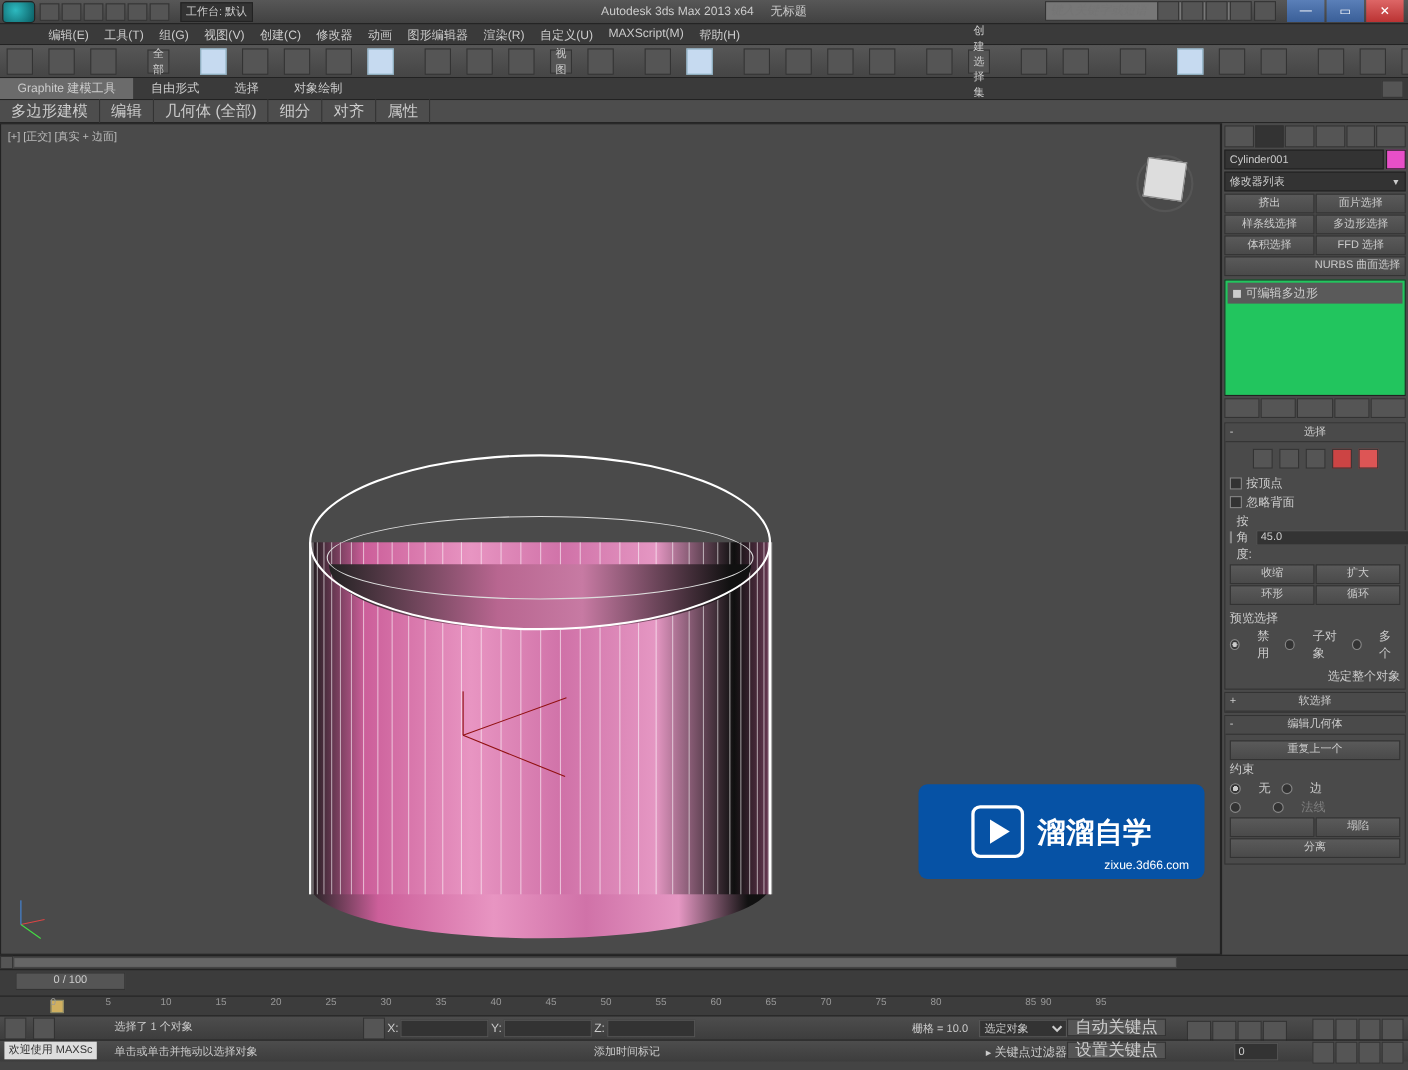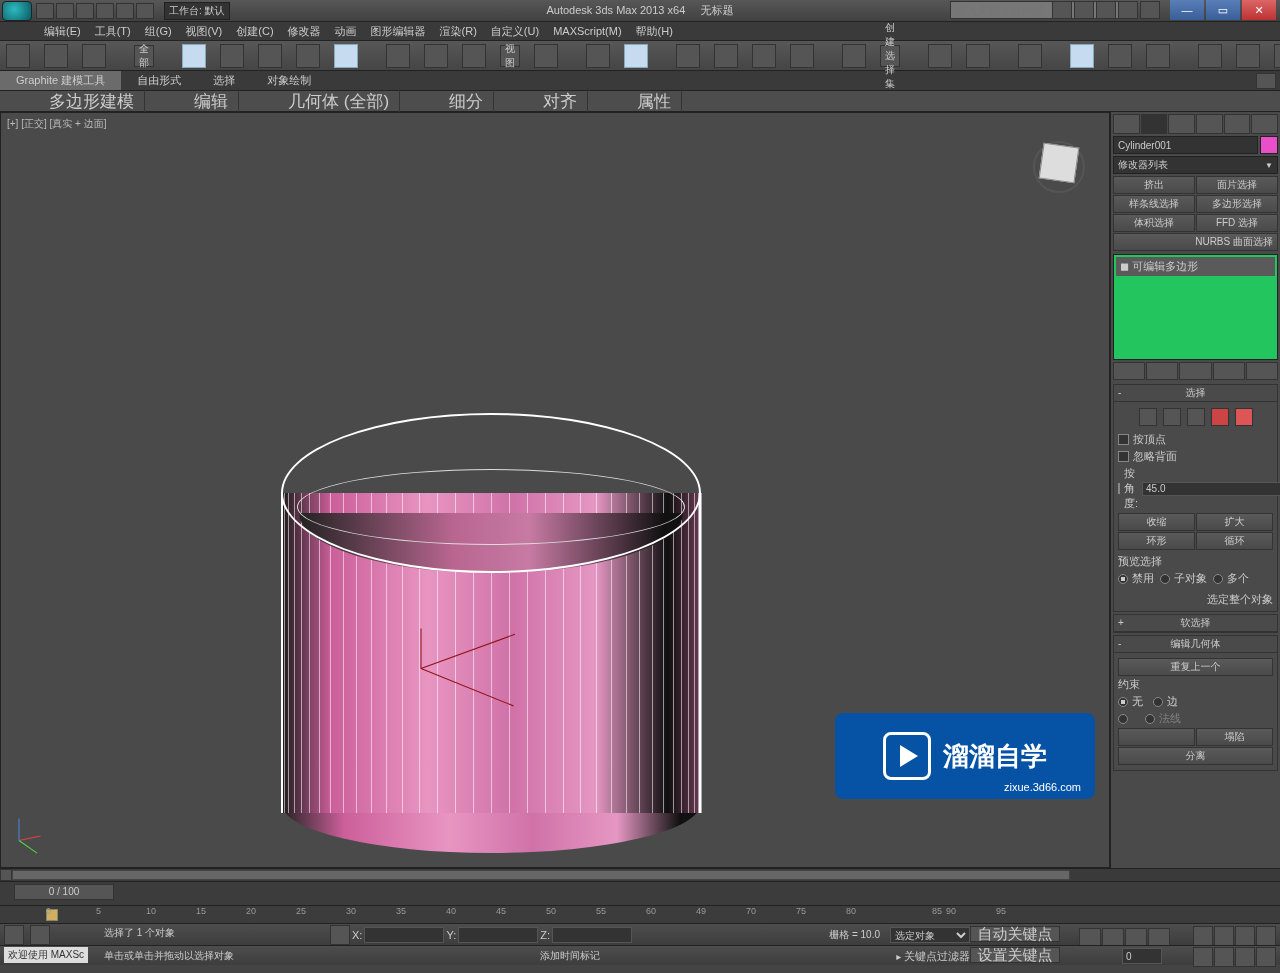"多边形建模" .ribbon2 span { font-size: 17px -> 14px; margin-left: 39px -> none }
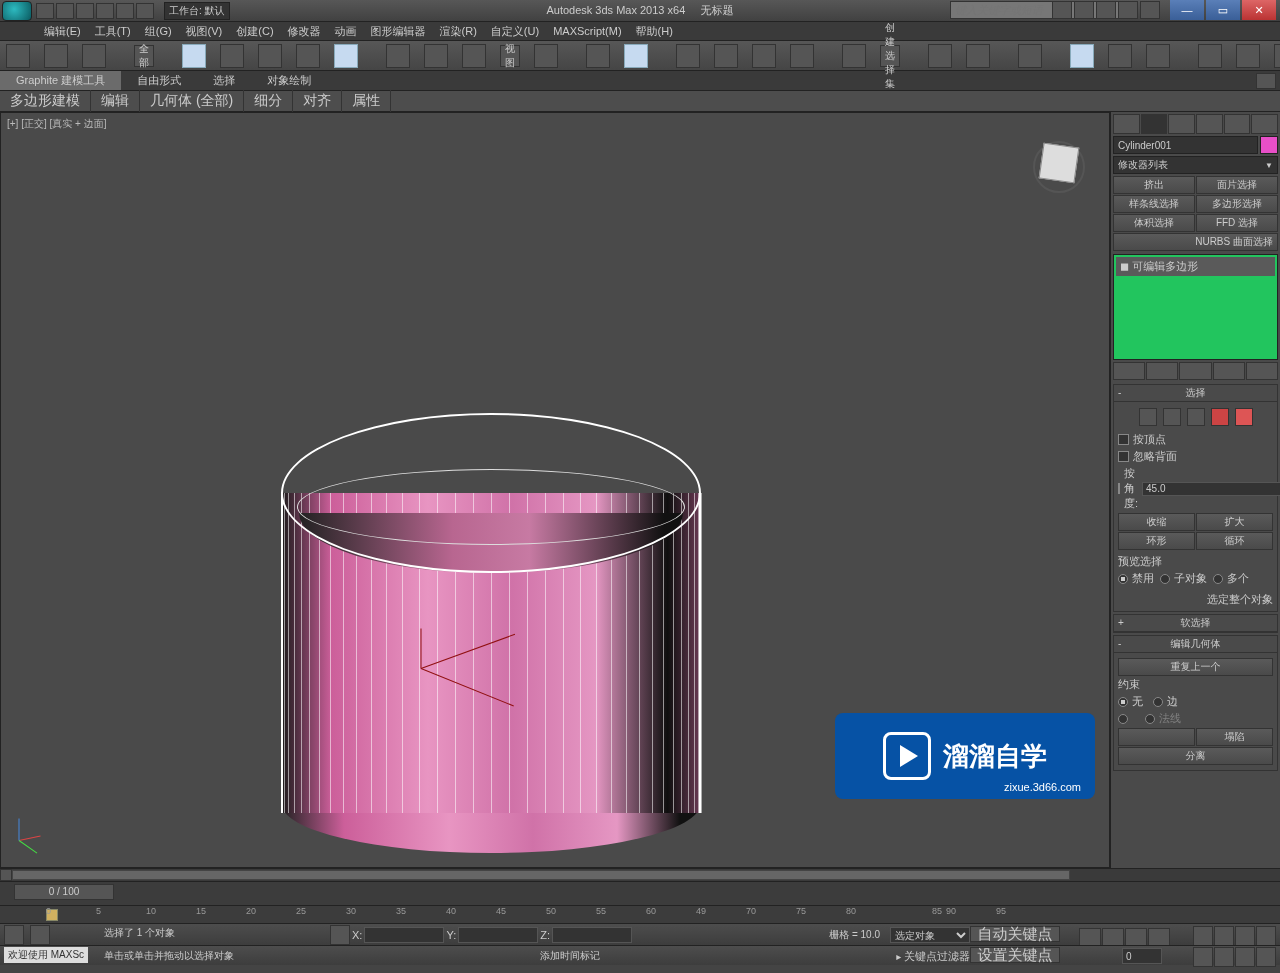"禁用" .radio { gap: 4px -> 16px }
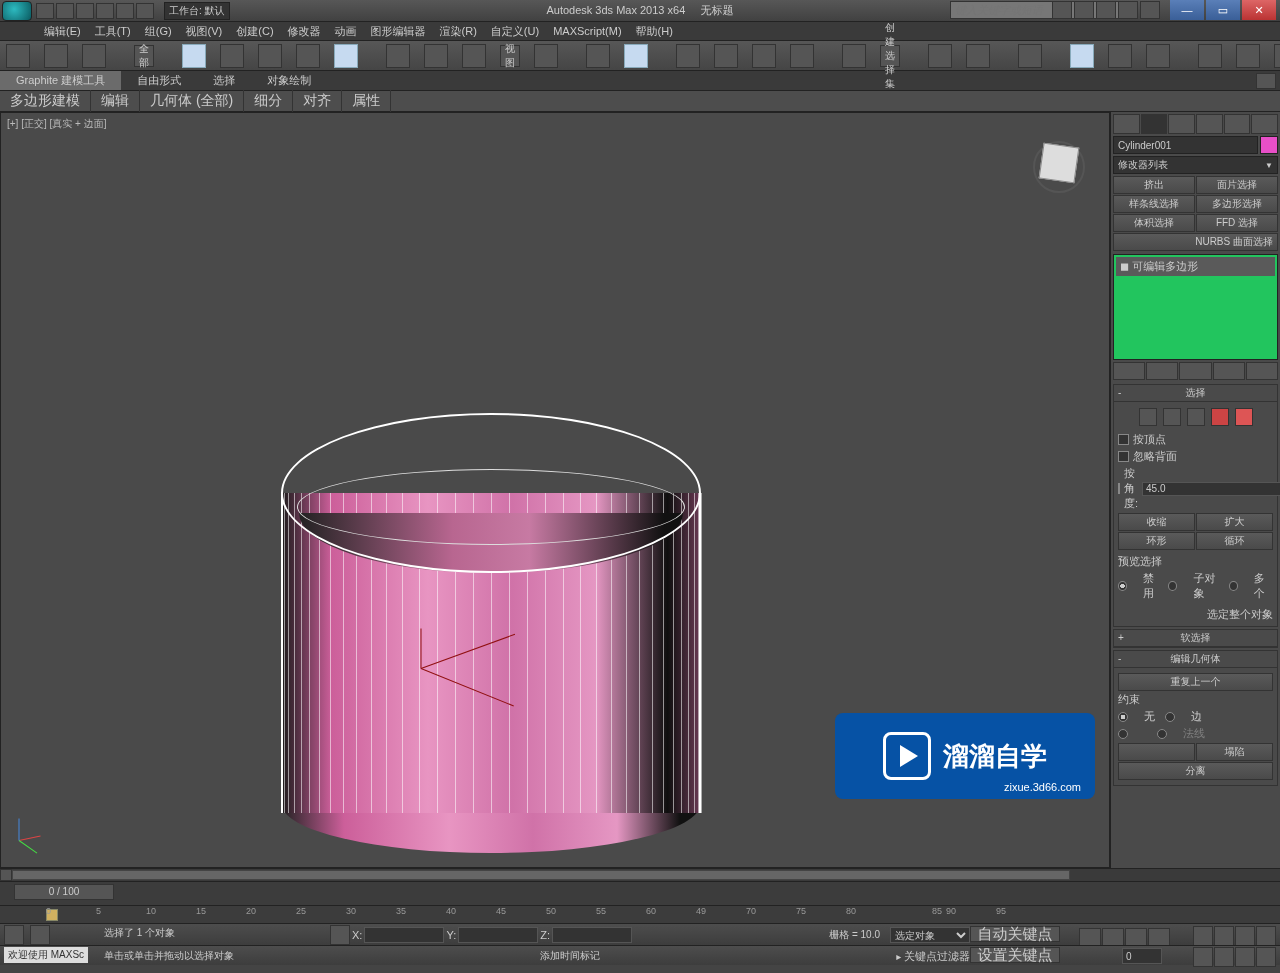"49" div.tick { text: 49 -> 65 }
